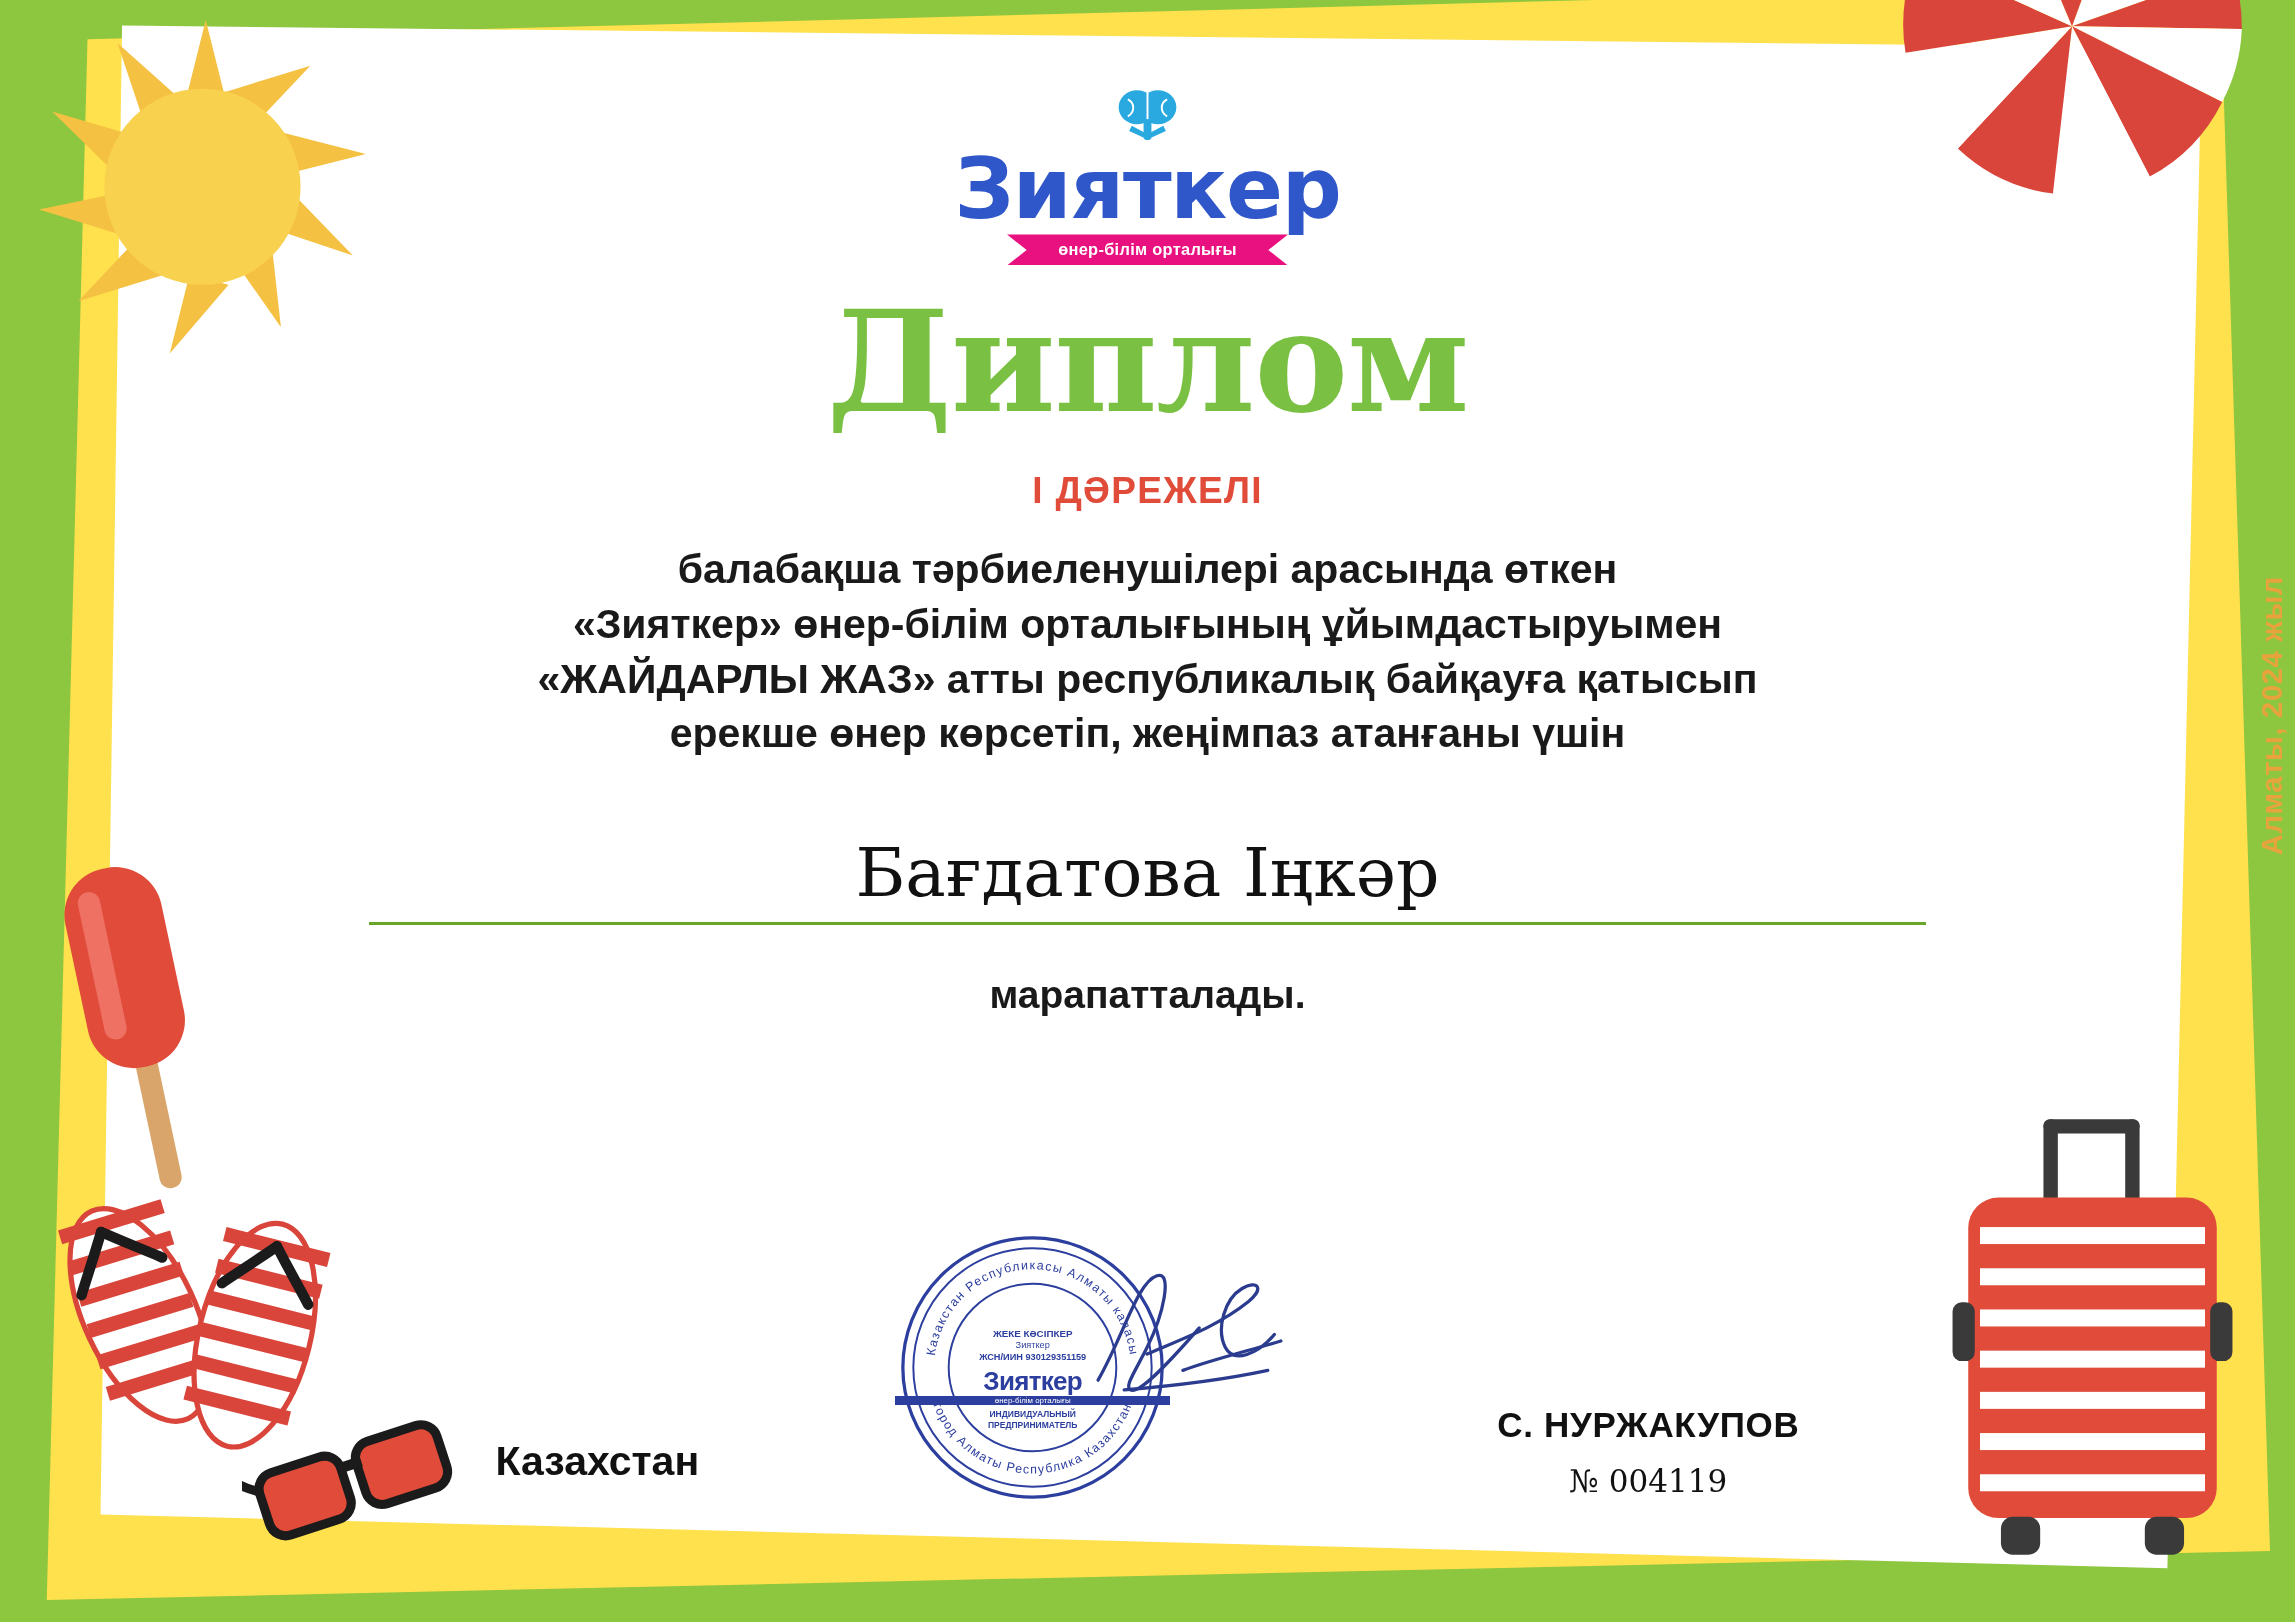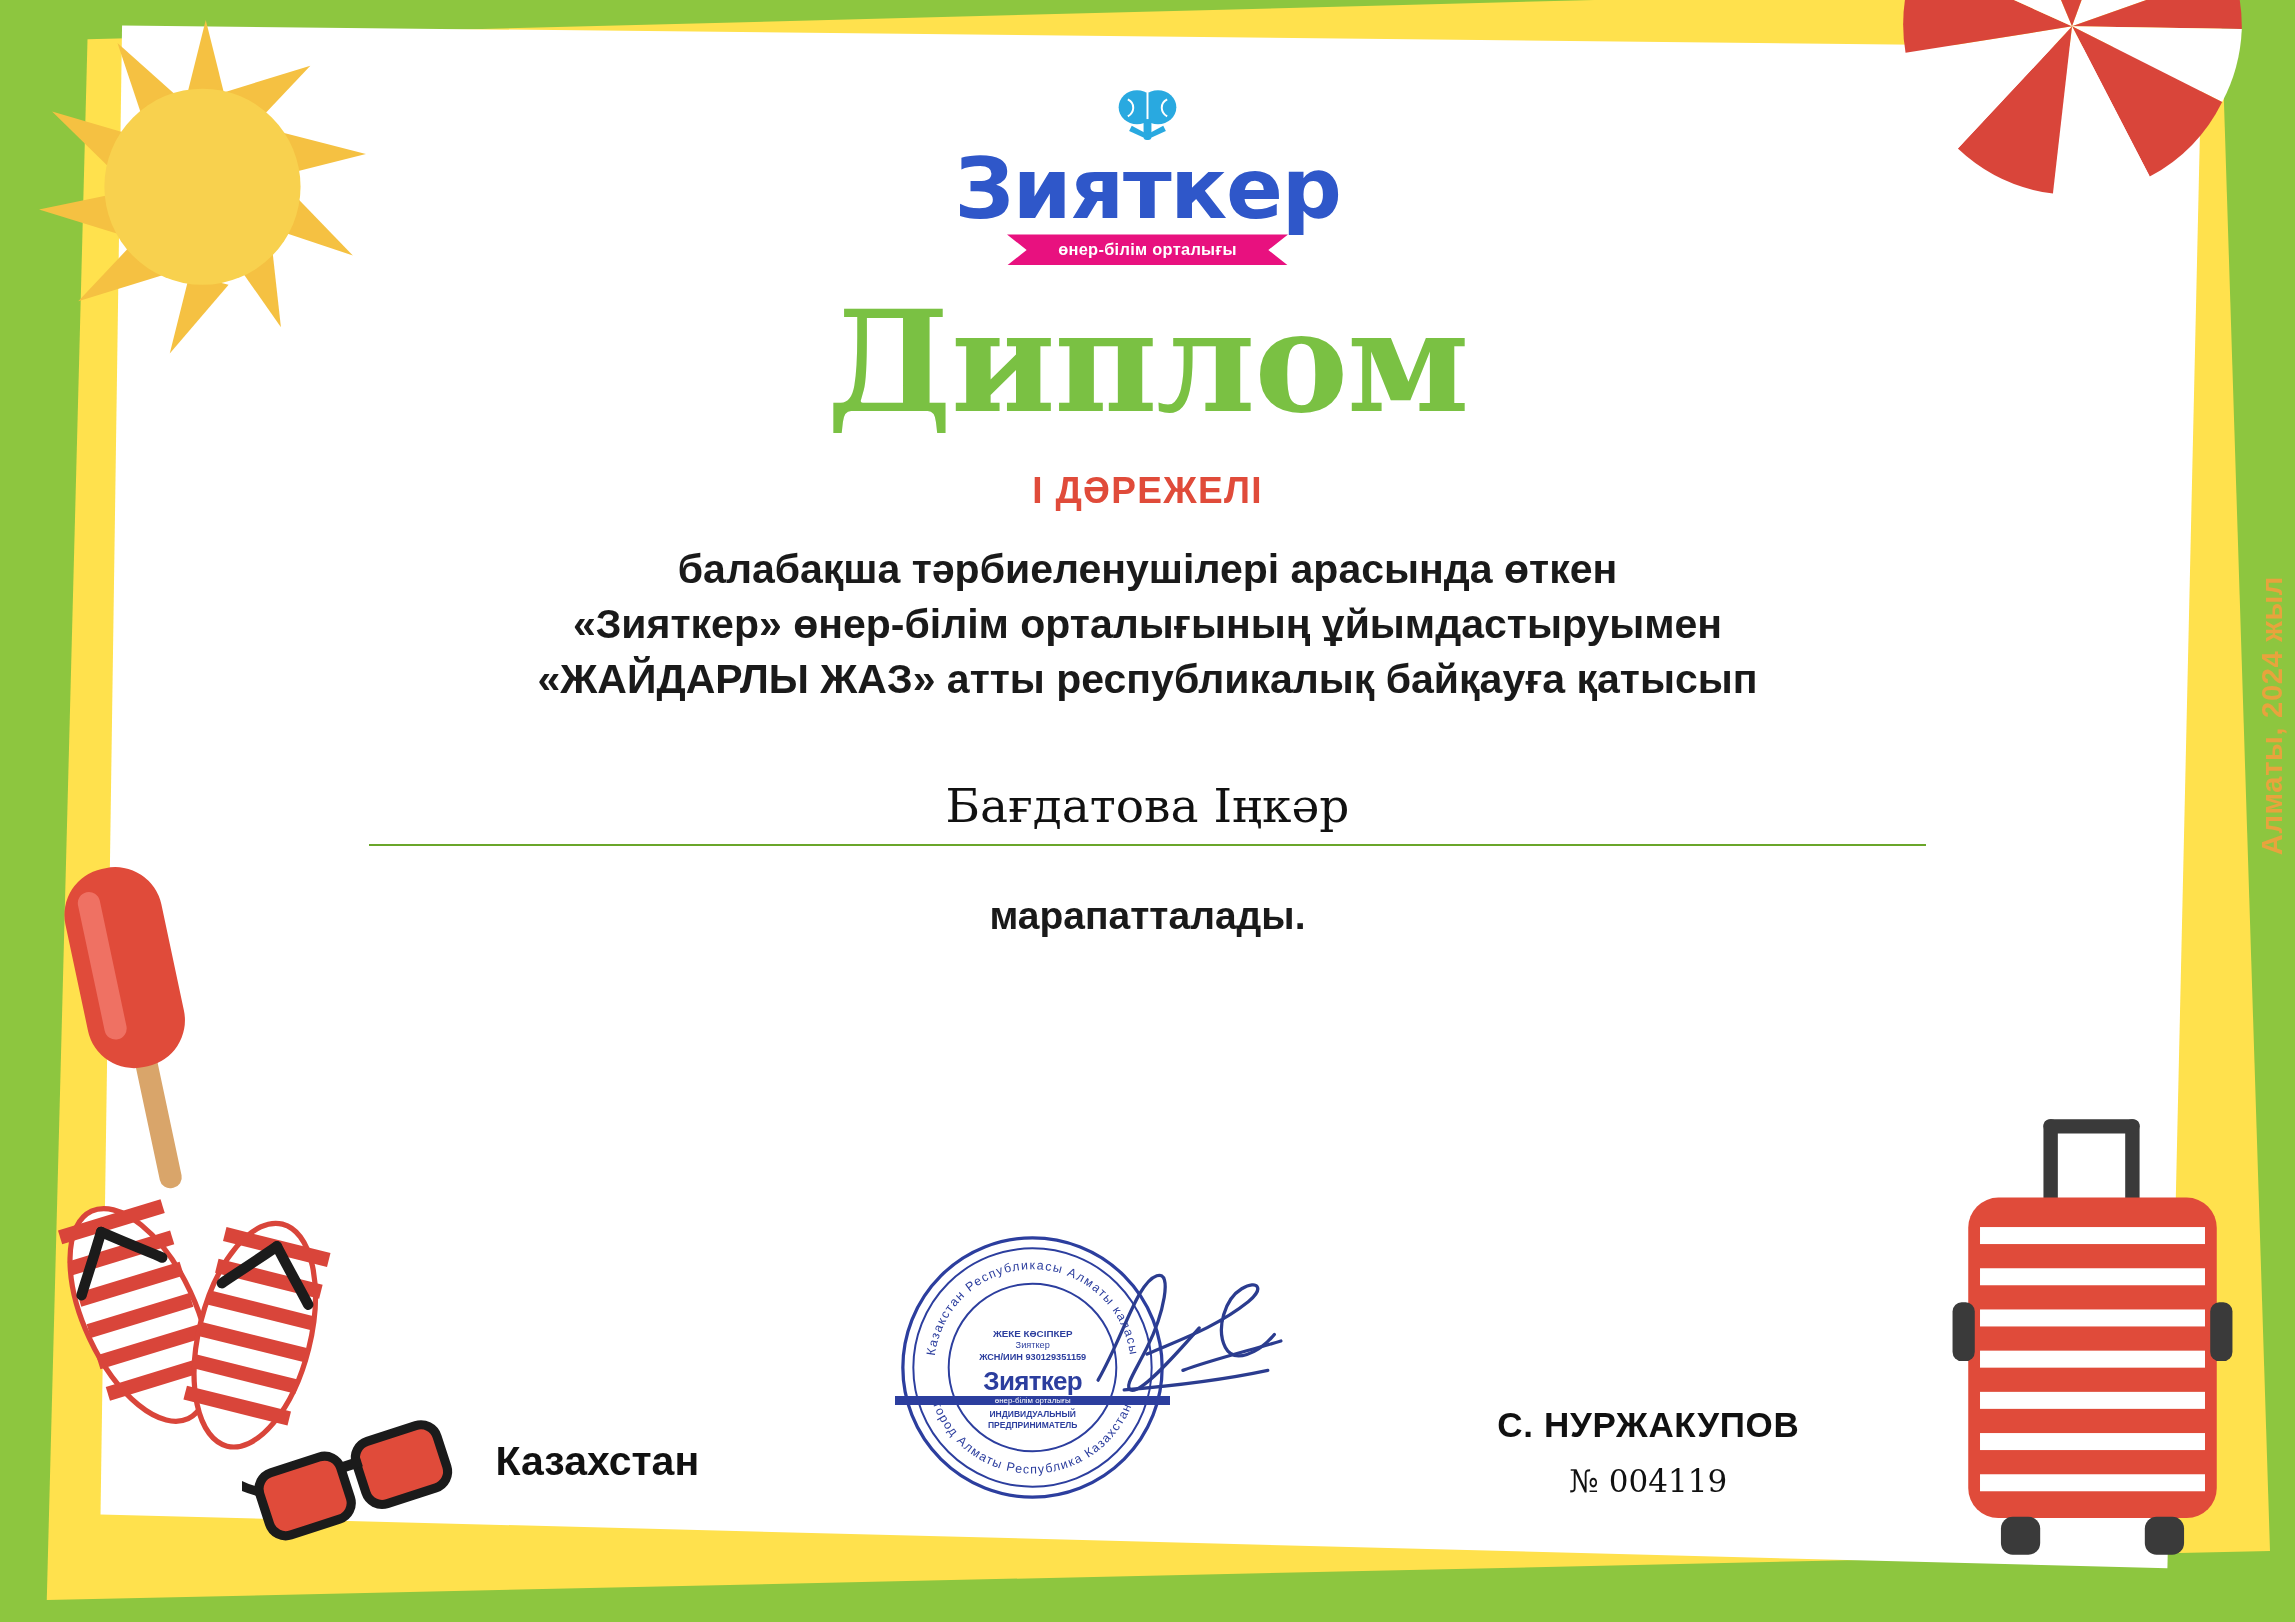"ерекше өнер көрсетіп, жеңімпаз атанғаны" div { html: none -> <div>ерекше өнер көрсетіп, жеңімпаз атанғаны үшін</div> }
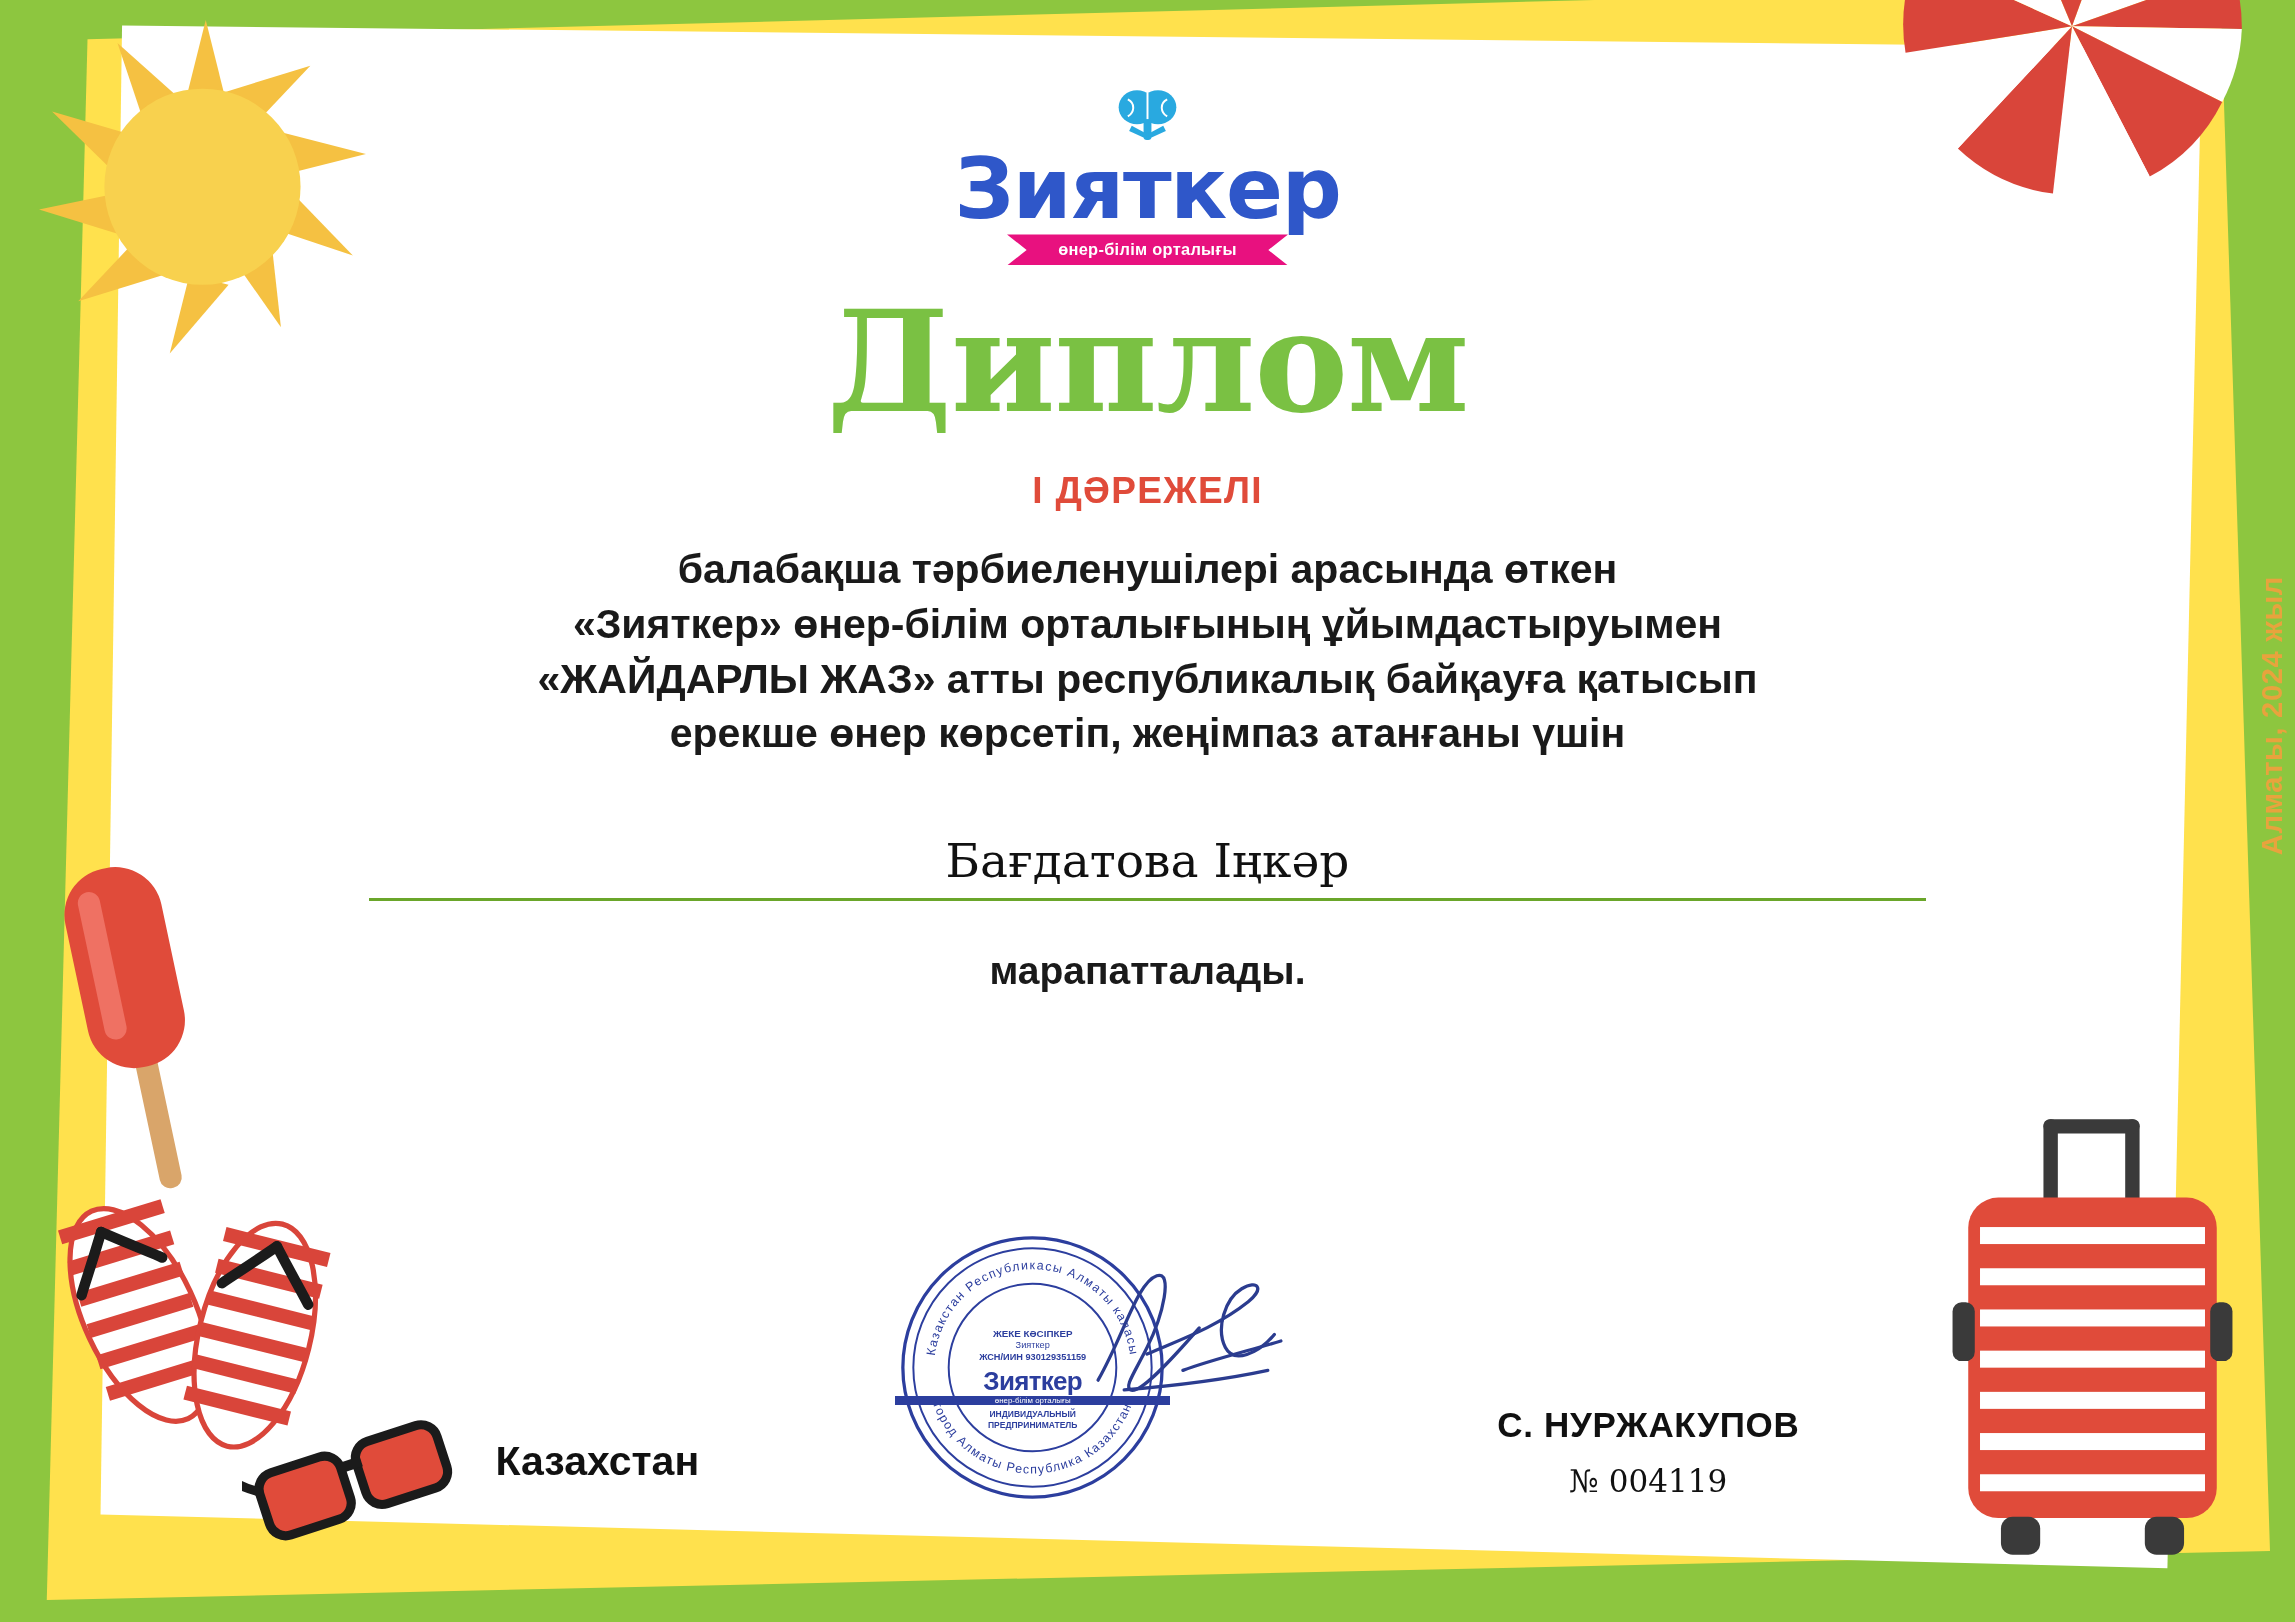"Бағдатова Іңкәр" .recipient { font-size: 47px -> 68px }
